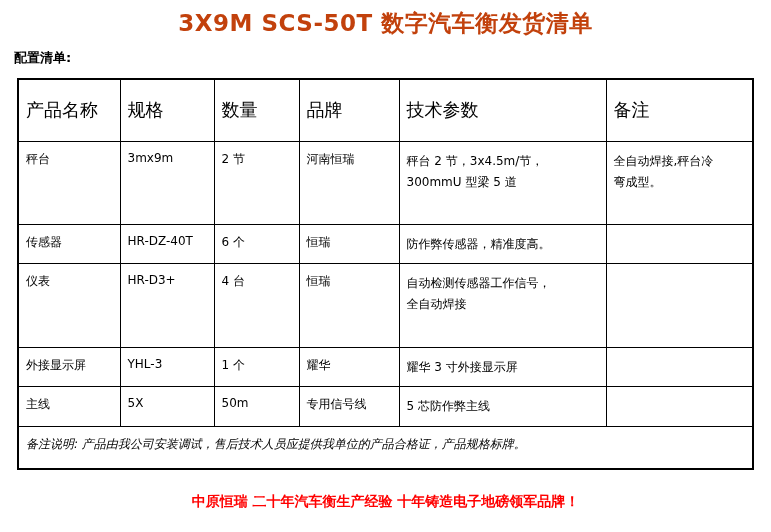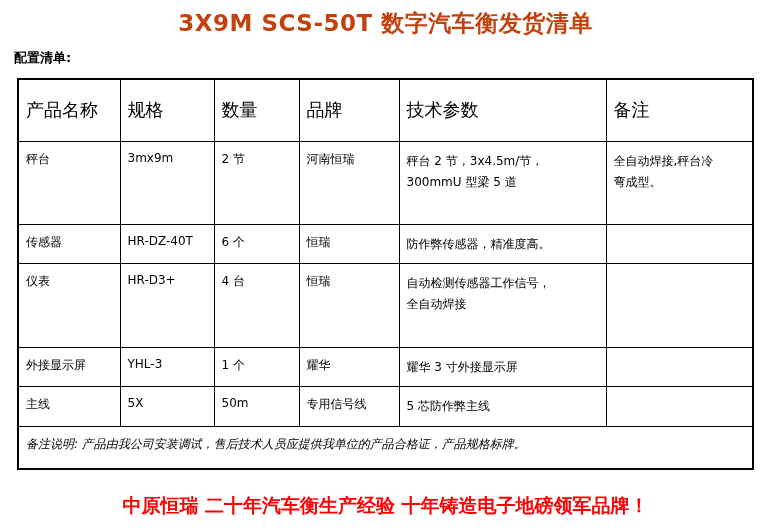"中原恒瑞 二十年汽车衡生产经验 十年铸造电子地磅领军品牌！" .slogan { font-size: 19px -> 14px }
